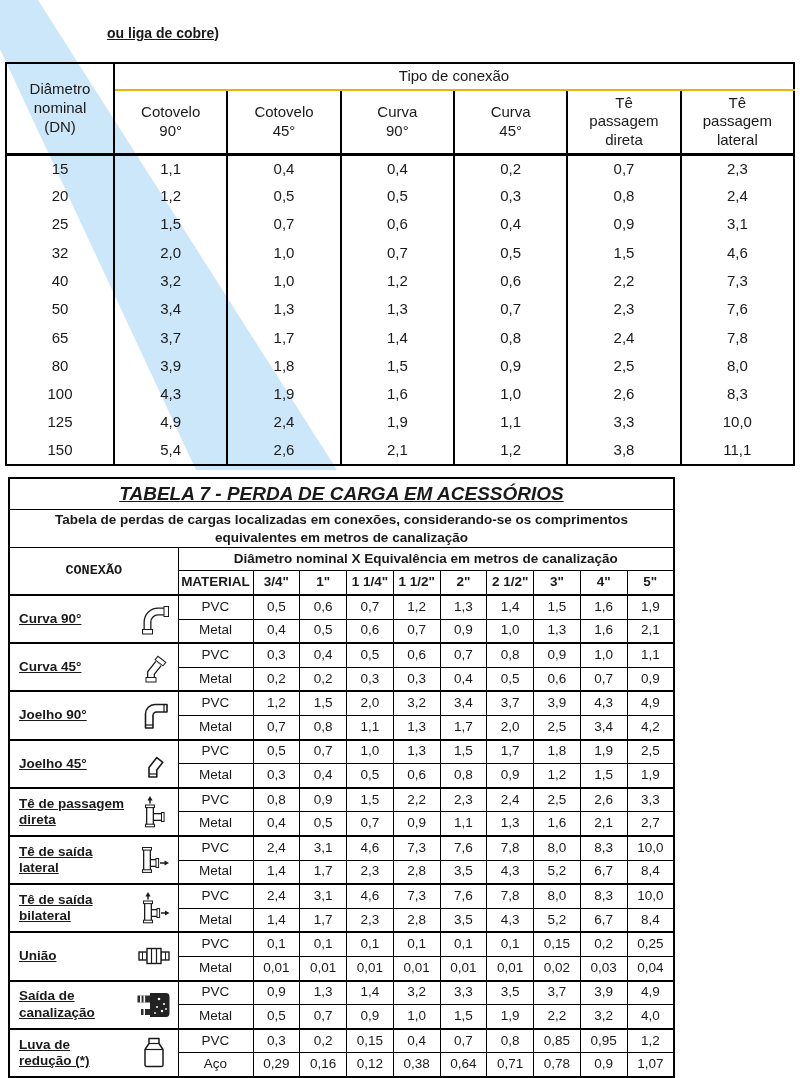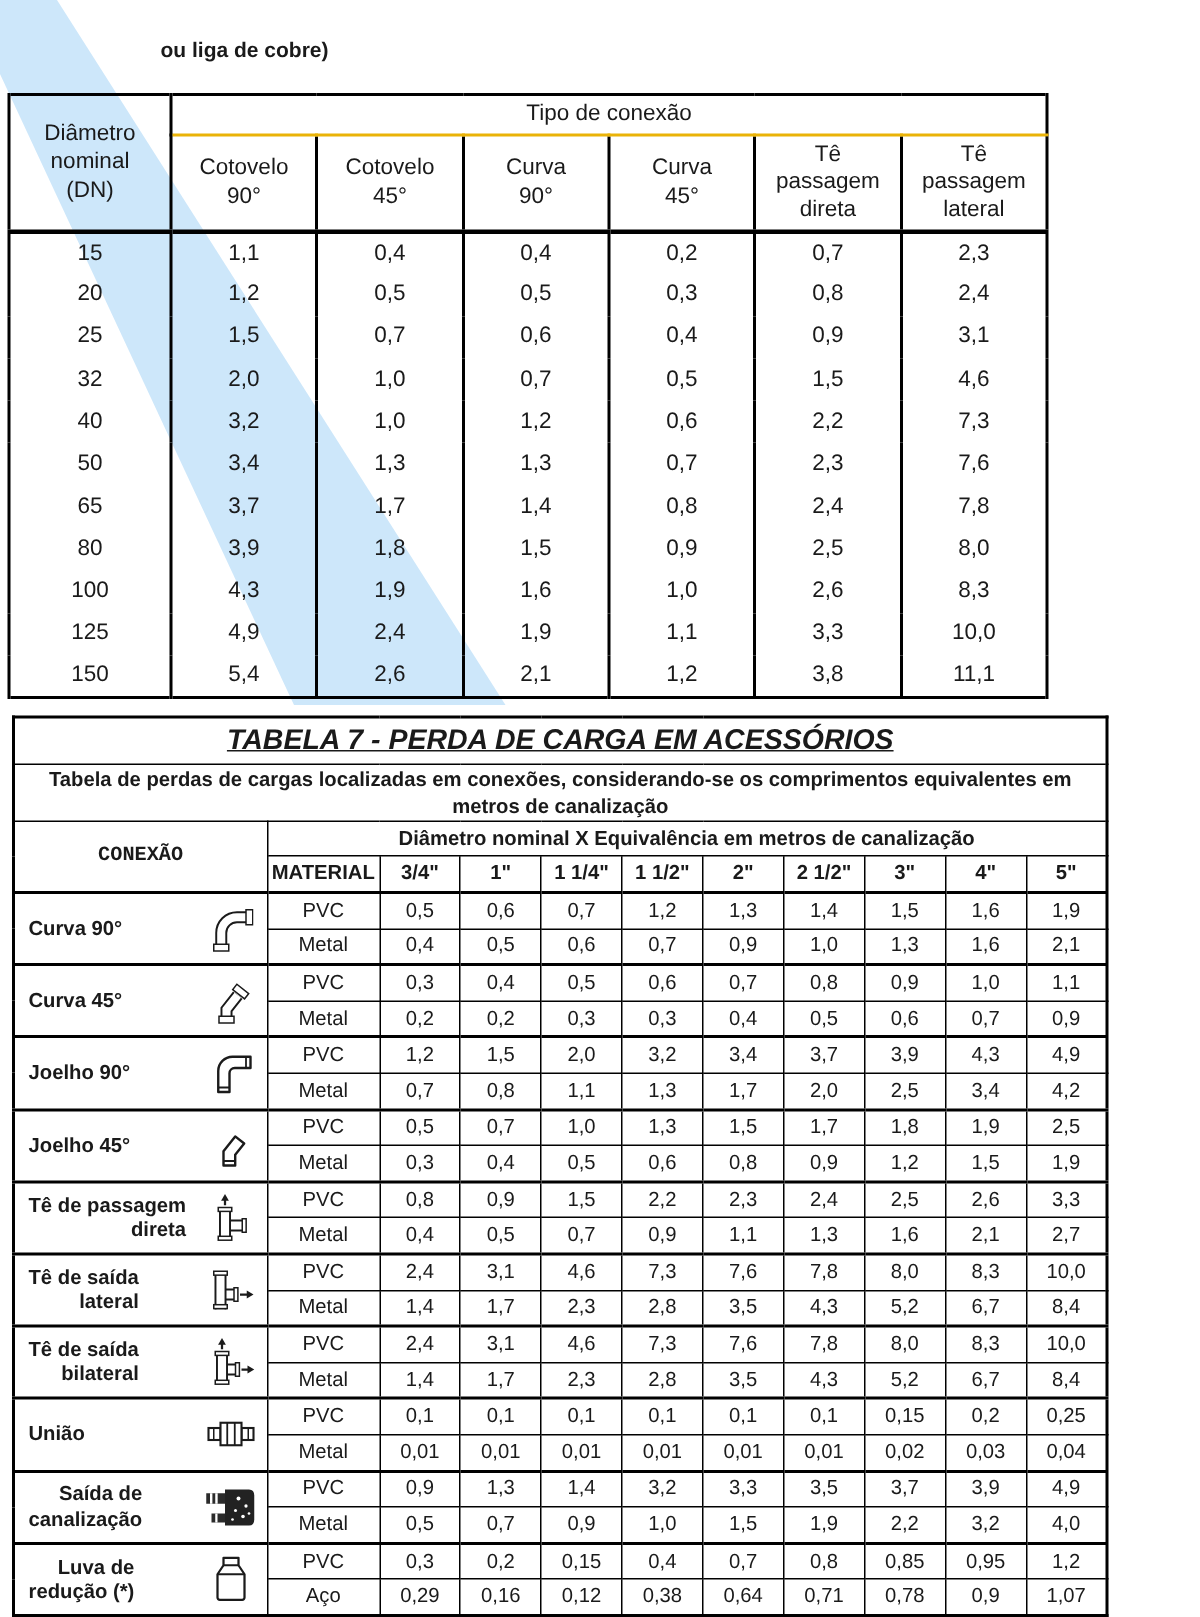"ou liga de cobre)" .t1-title .line2 { text-decoration: none -> underline }
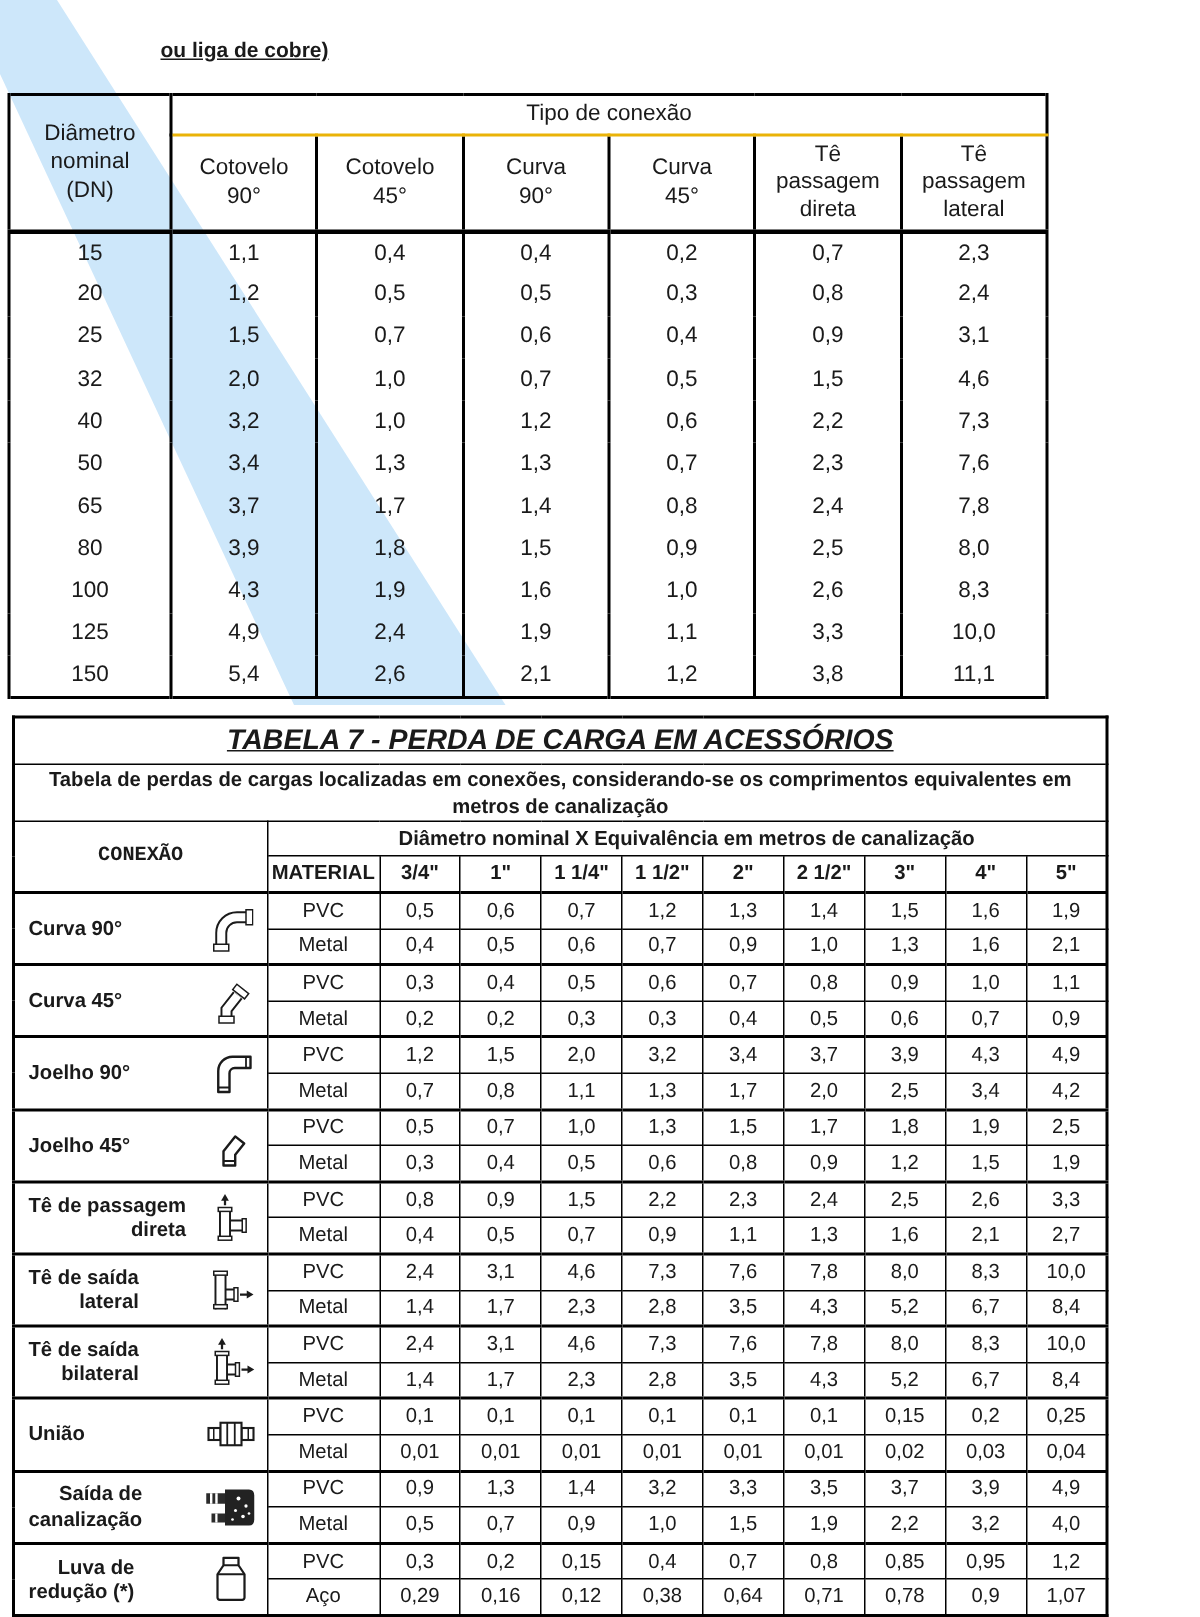"Diâmetro" .t1 { width: 694px -> 790px }
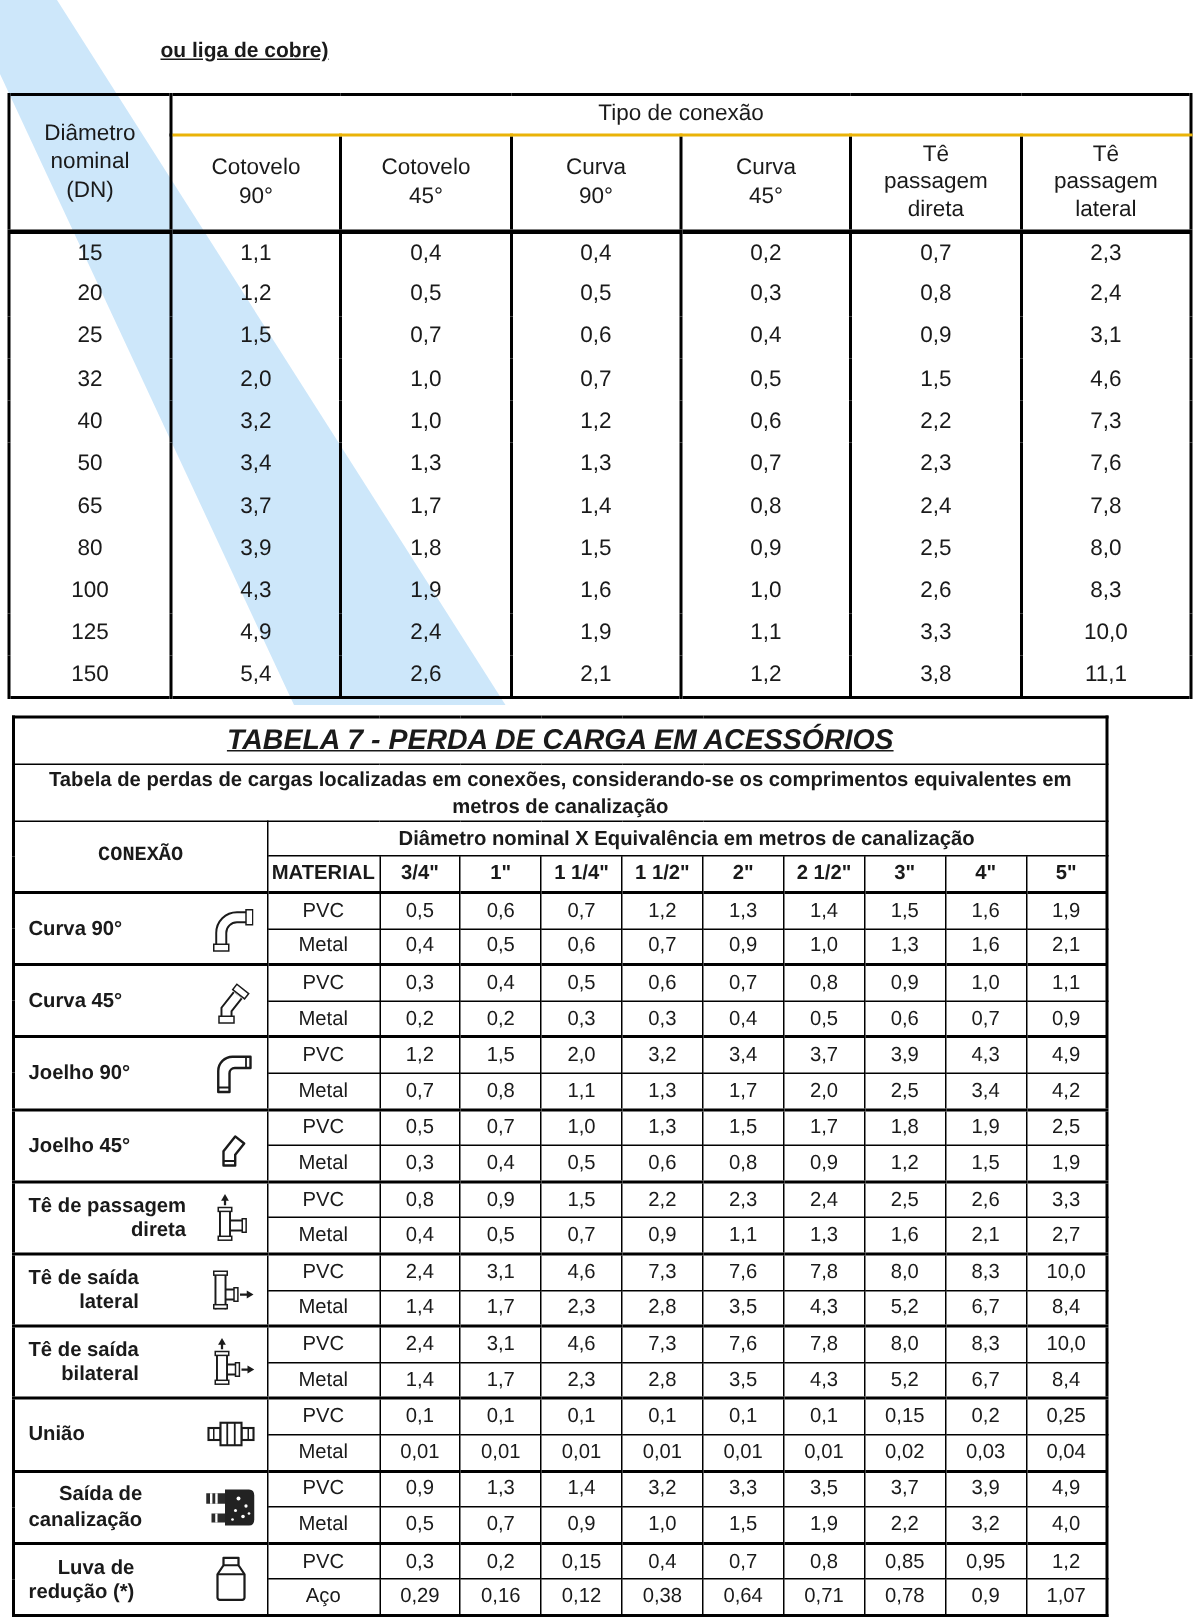"TABELA 7 - PERDA DE" .t2 { width: 731px -> 667px }
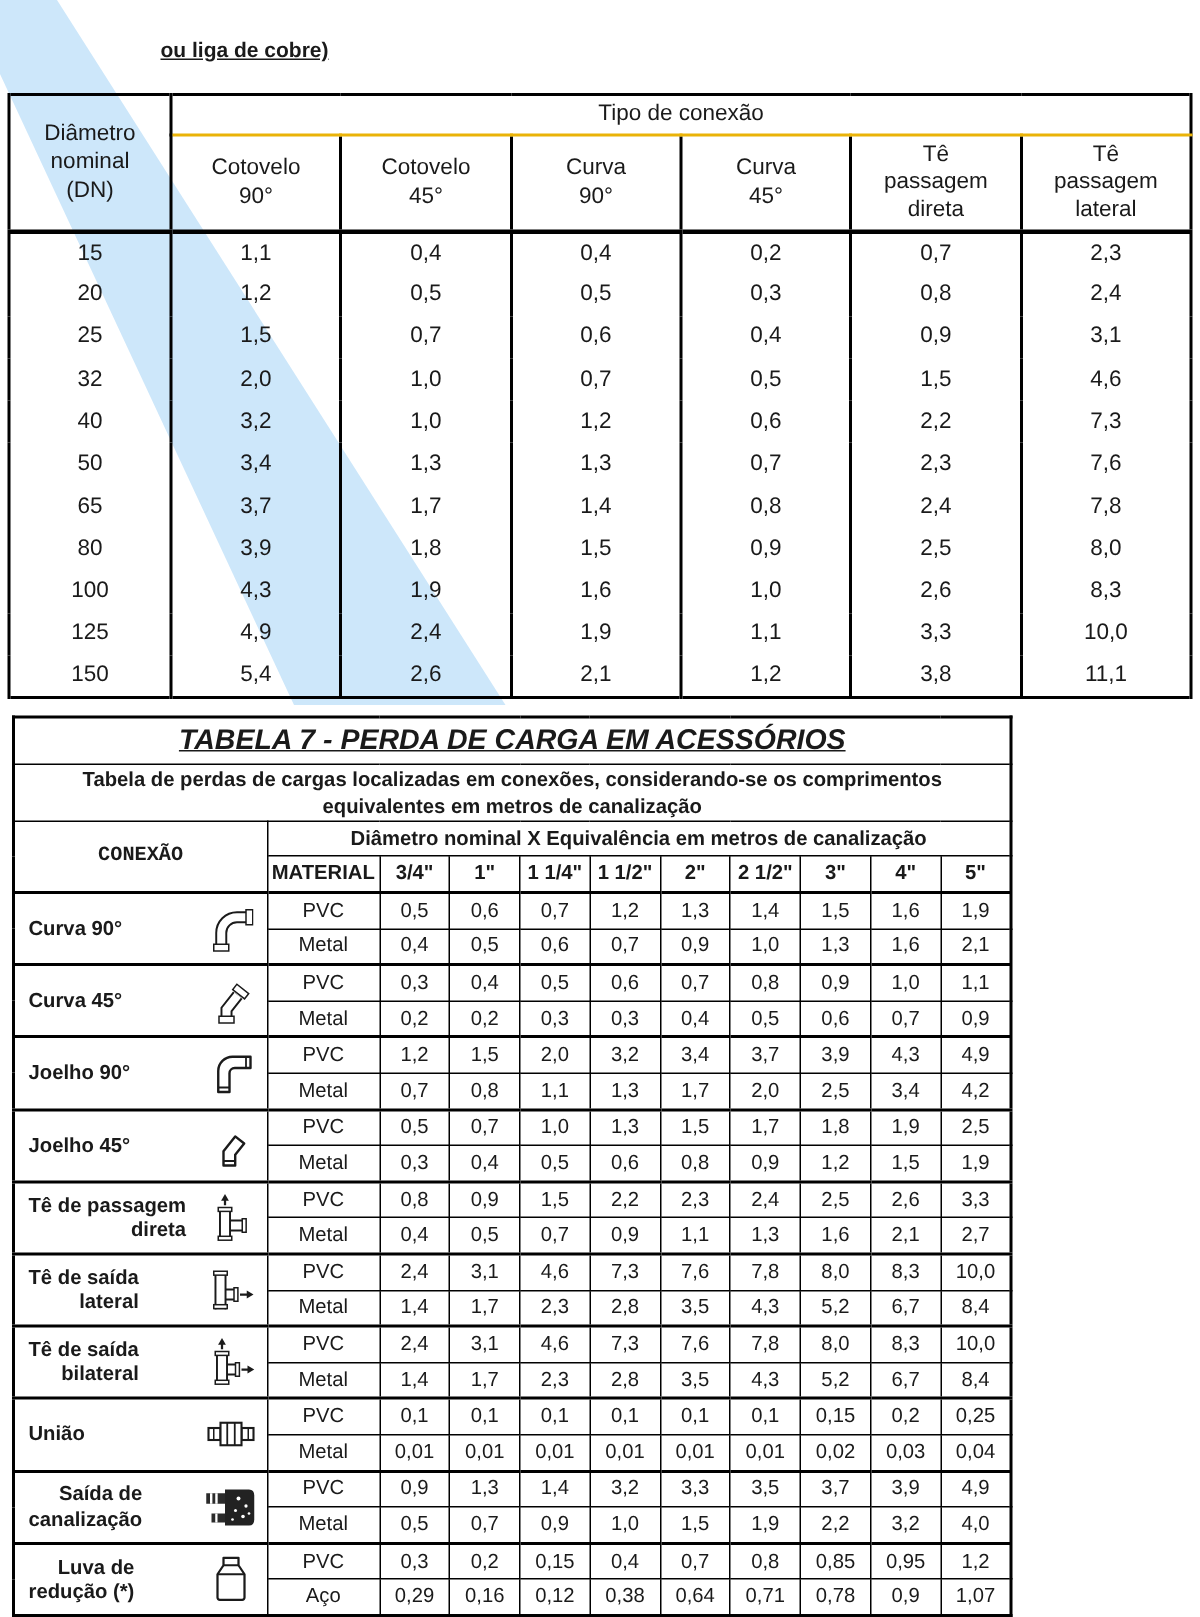"Curva 90°" .cname { text-align: right -> left; text-decoration: none -> underline }
